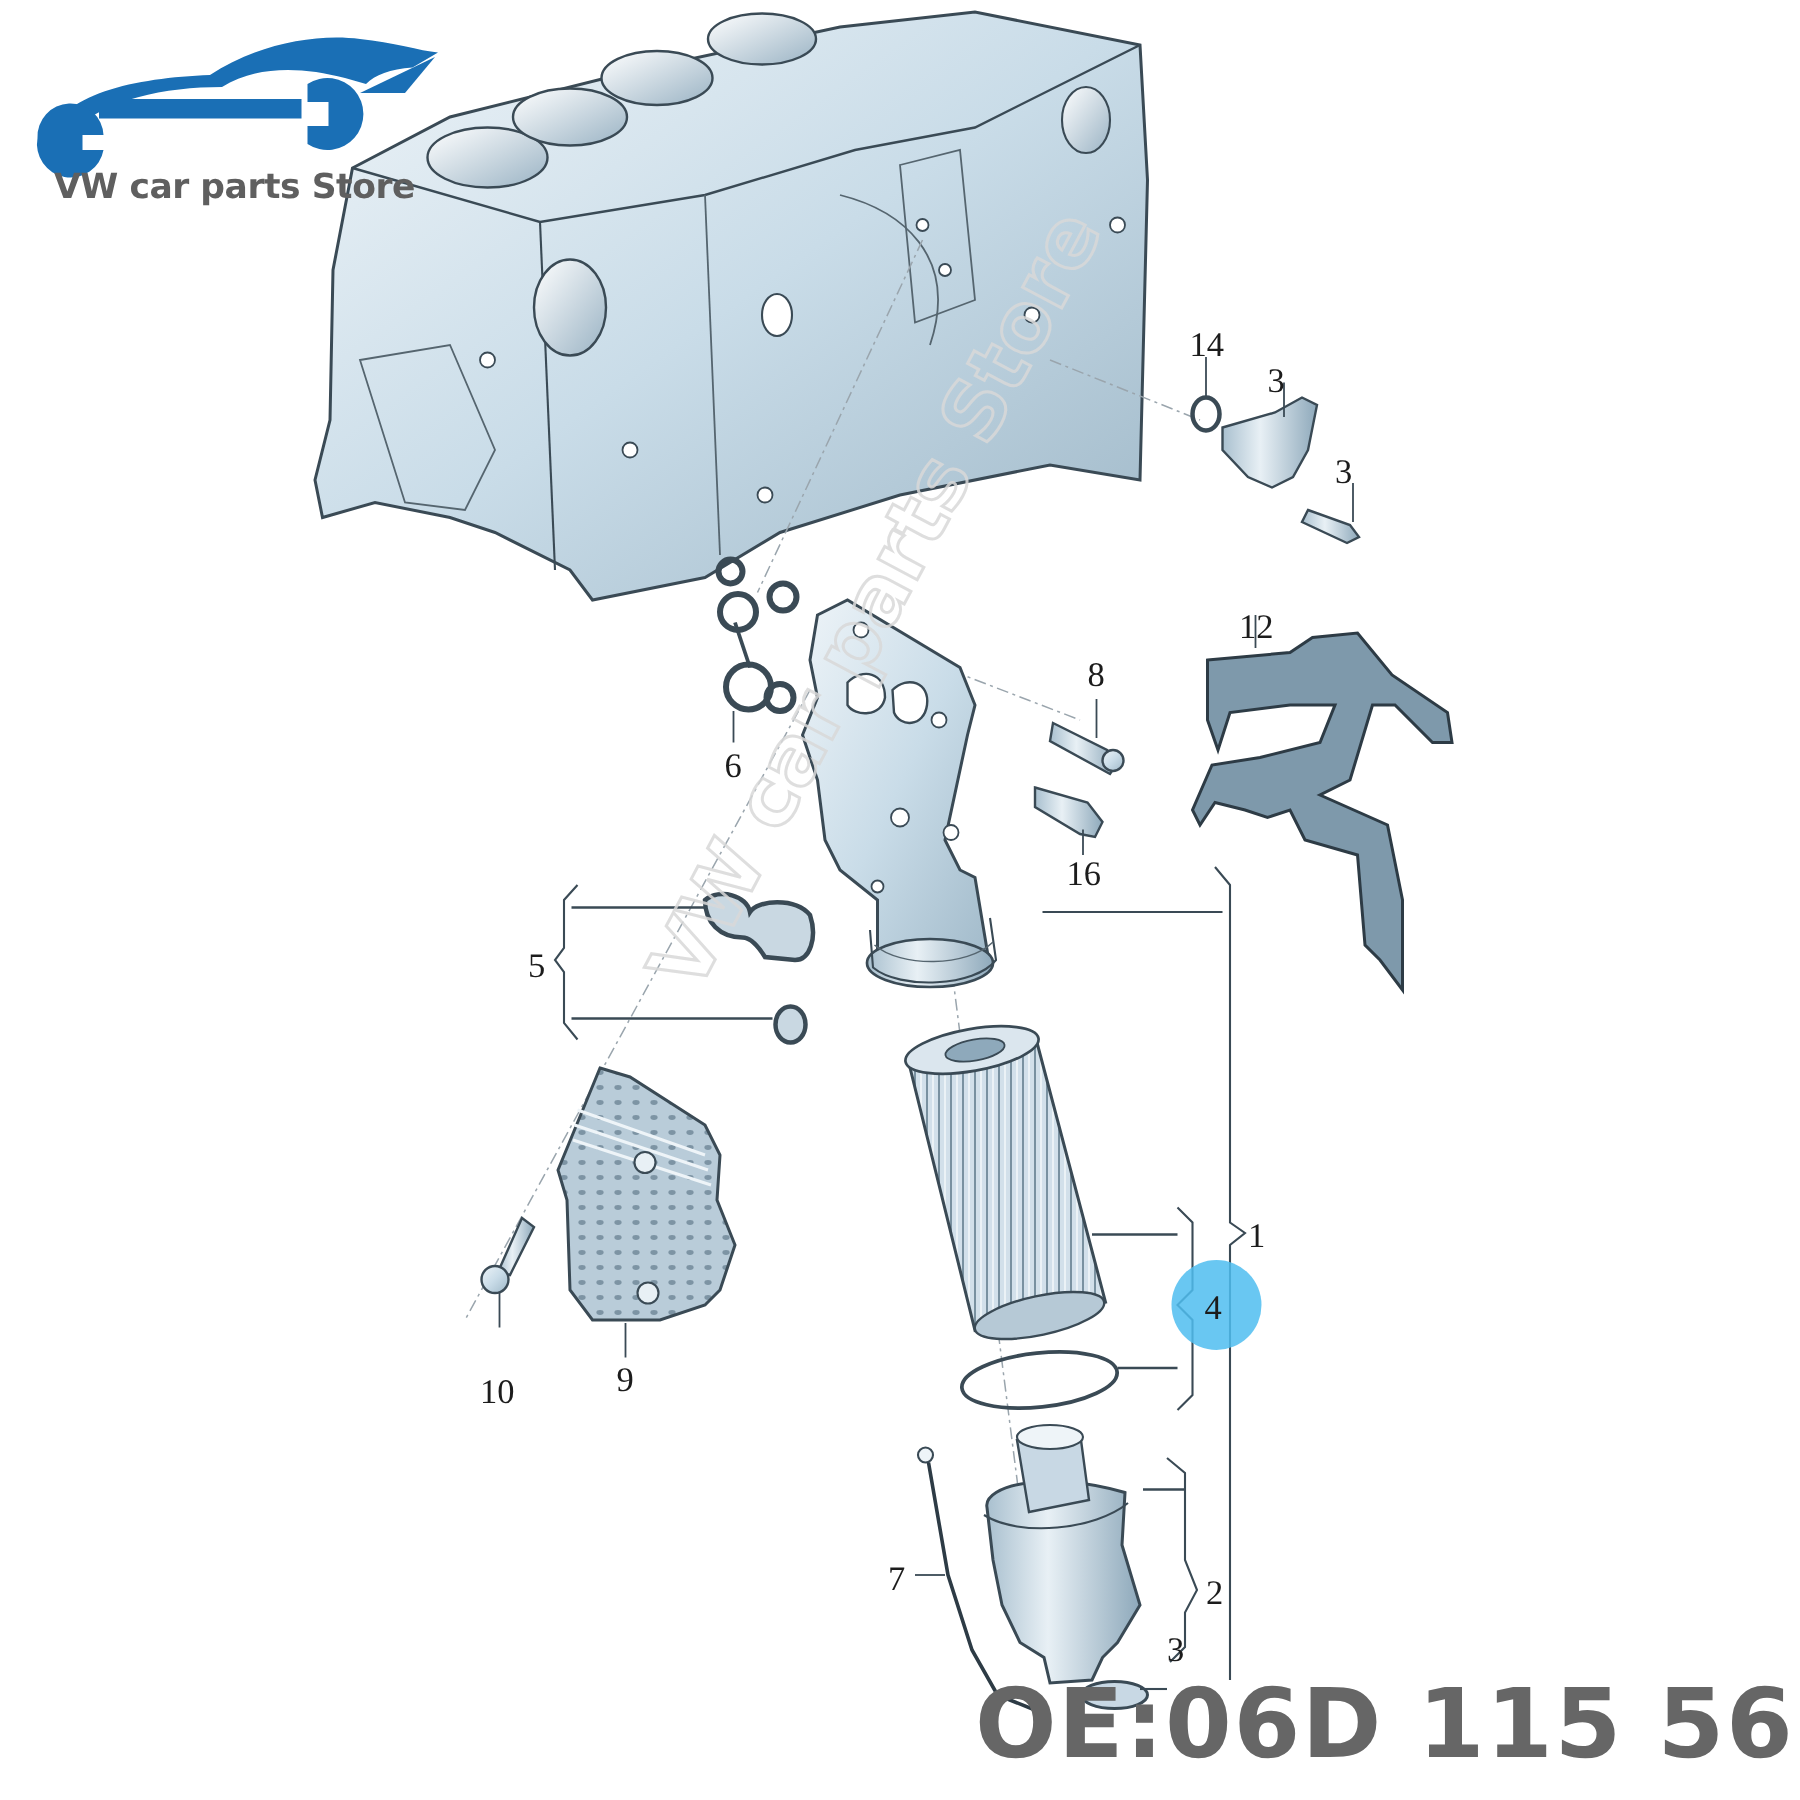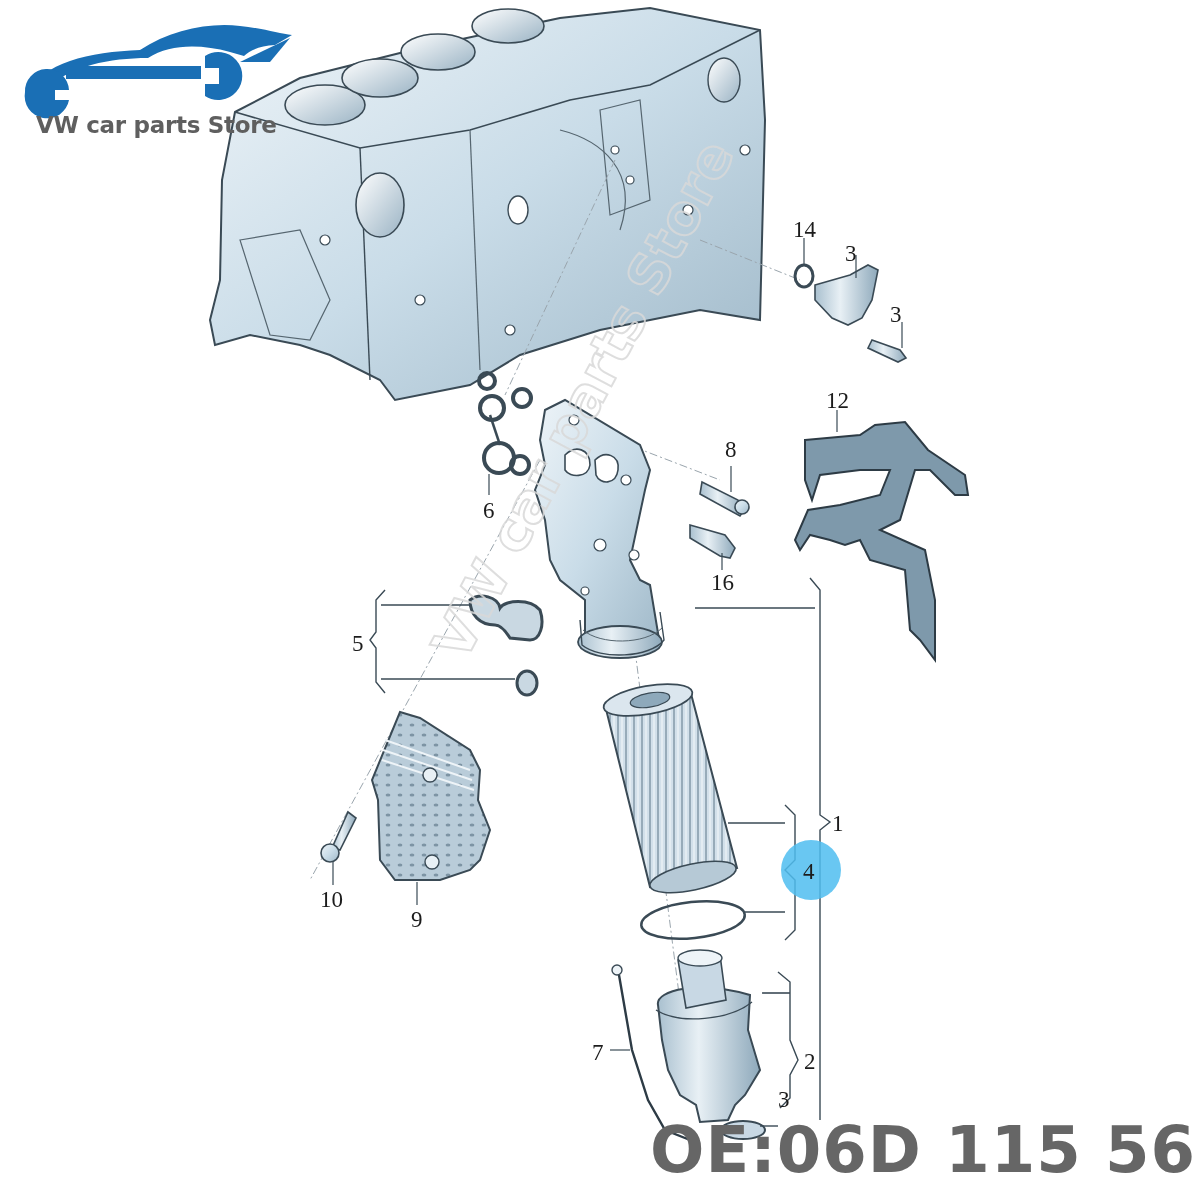"12" span.callout { top: 389px -> 406px }
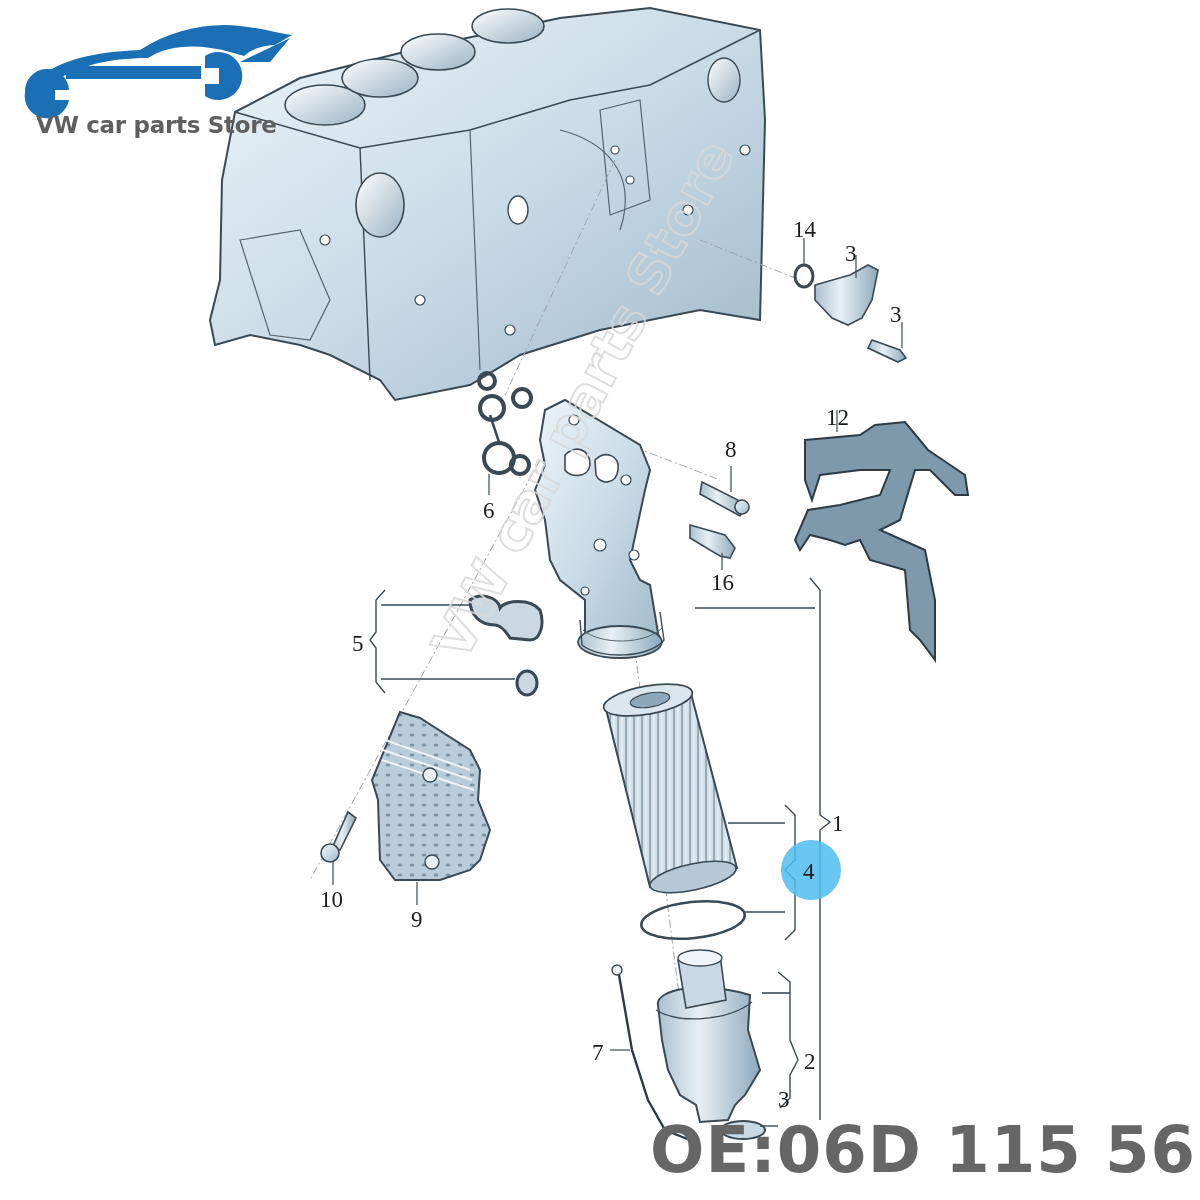"10" span.callout { top: 888px -> 916px }
